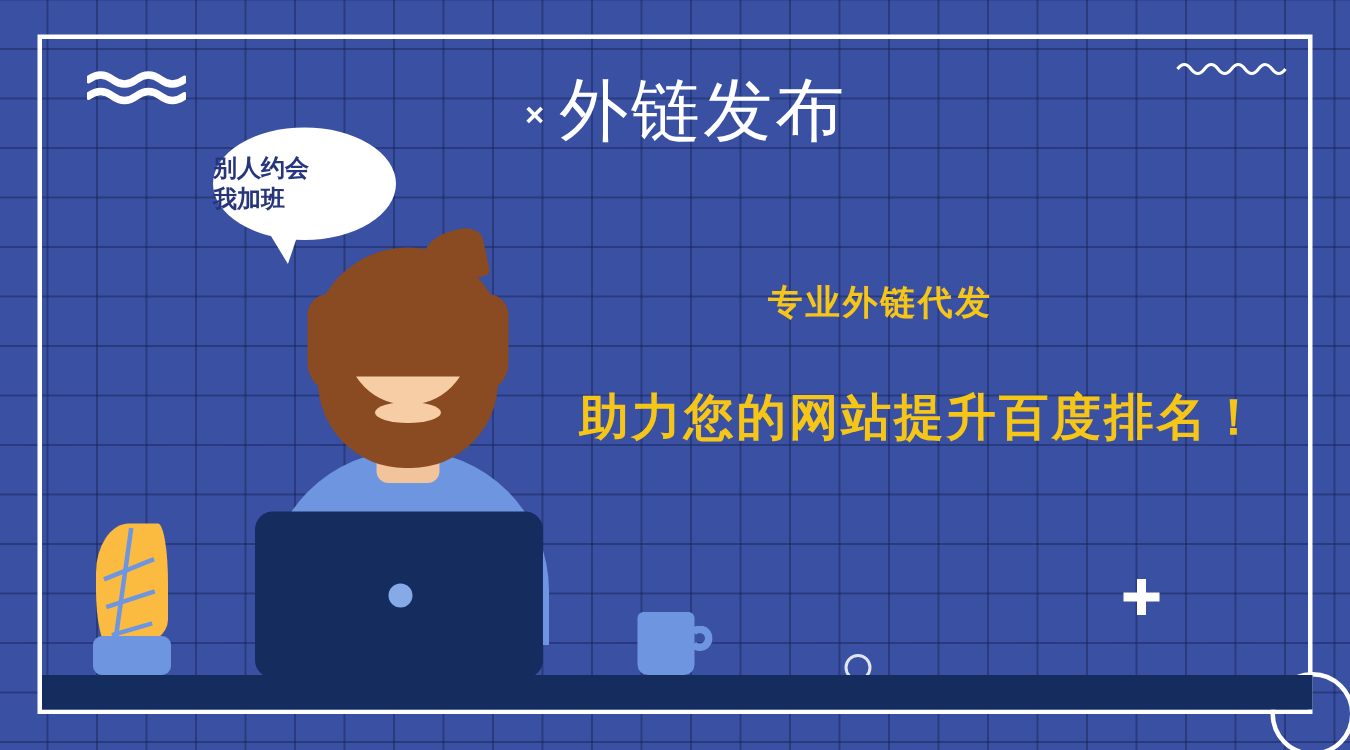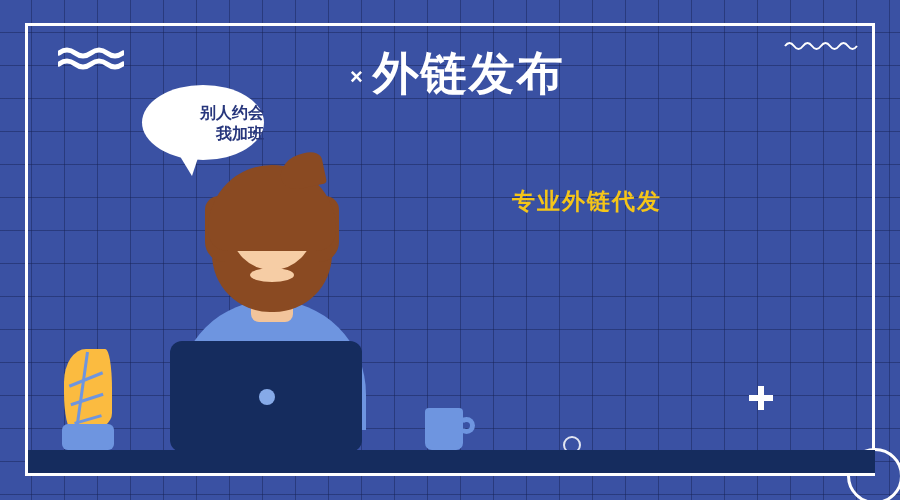"外链发布" .title-text { font-weight: bold -> normal }
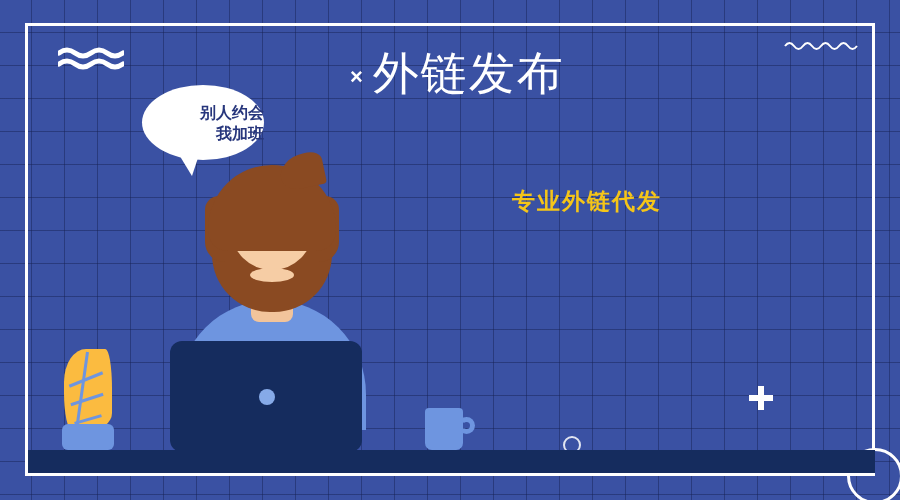"别人约会" .bubble { align-items: flex-end -> flex-start }
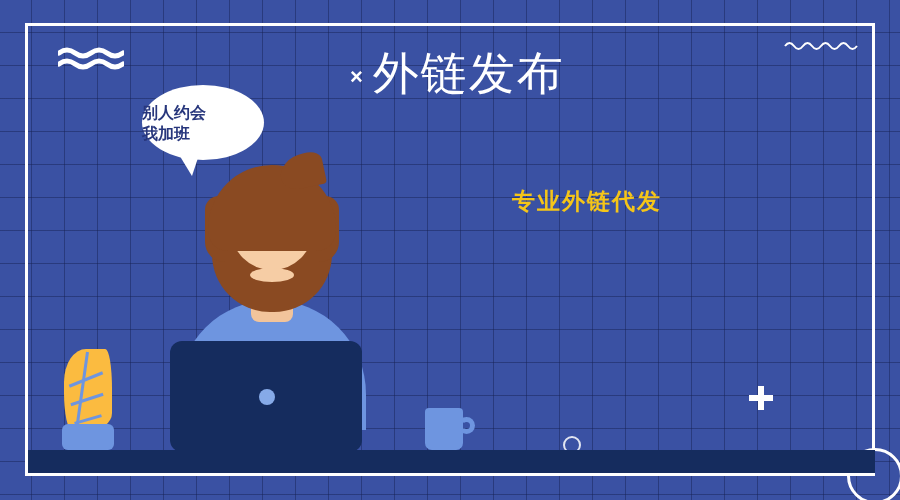"助力您的网站提升百度排名！" div.tagline2 { html: none -> <div>助力您的网站提升百度排名！</div> }
